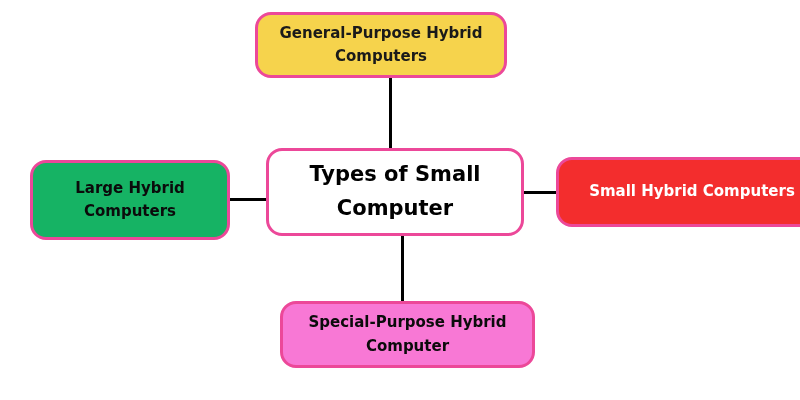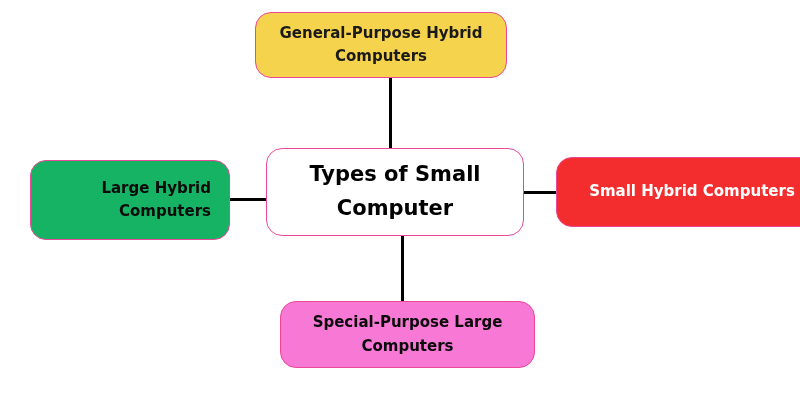"General-Purpose Hybrid Computers" .node { border: 1px solid #ec4899 -> 3px solid #ec4899 }
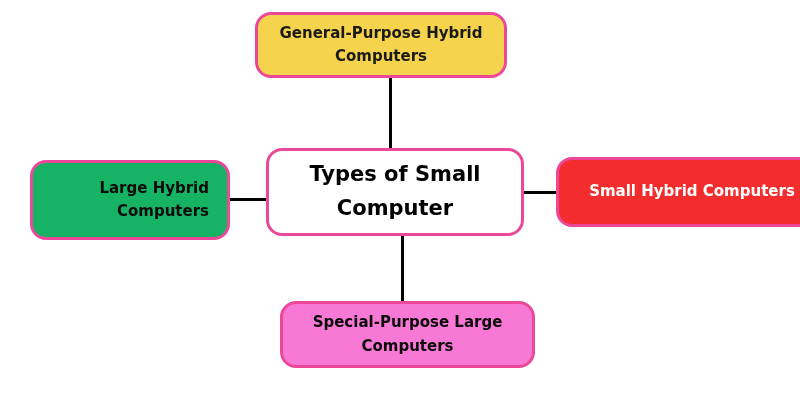"Large Hybrid Computers" div.node { text-align: right -> none }
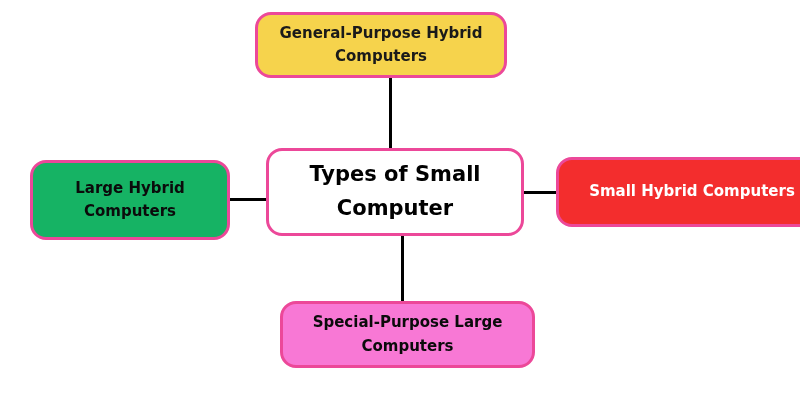"Special-Purpose Large Computers" span { text: Large Computers -> Hybrid Computer }
